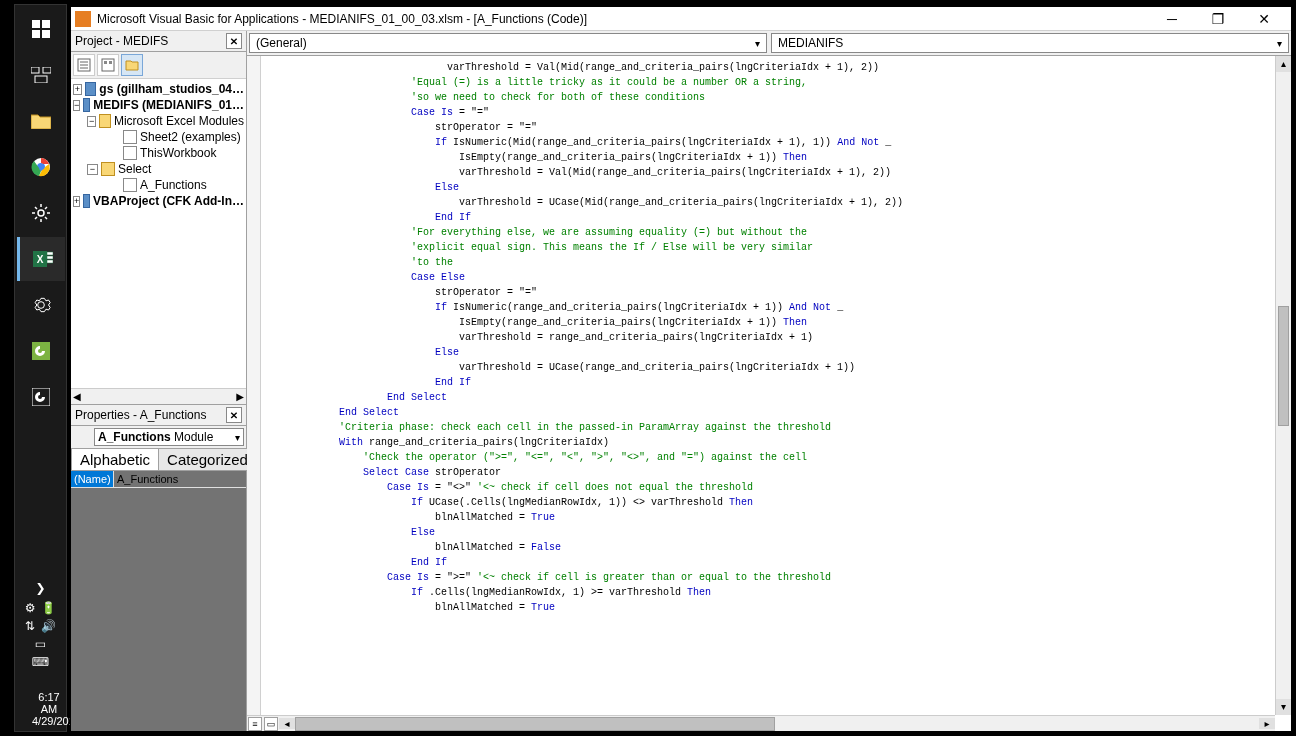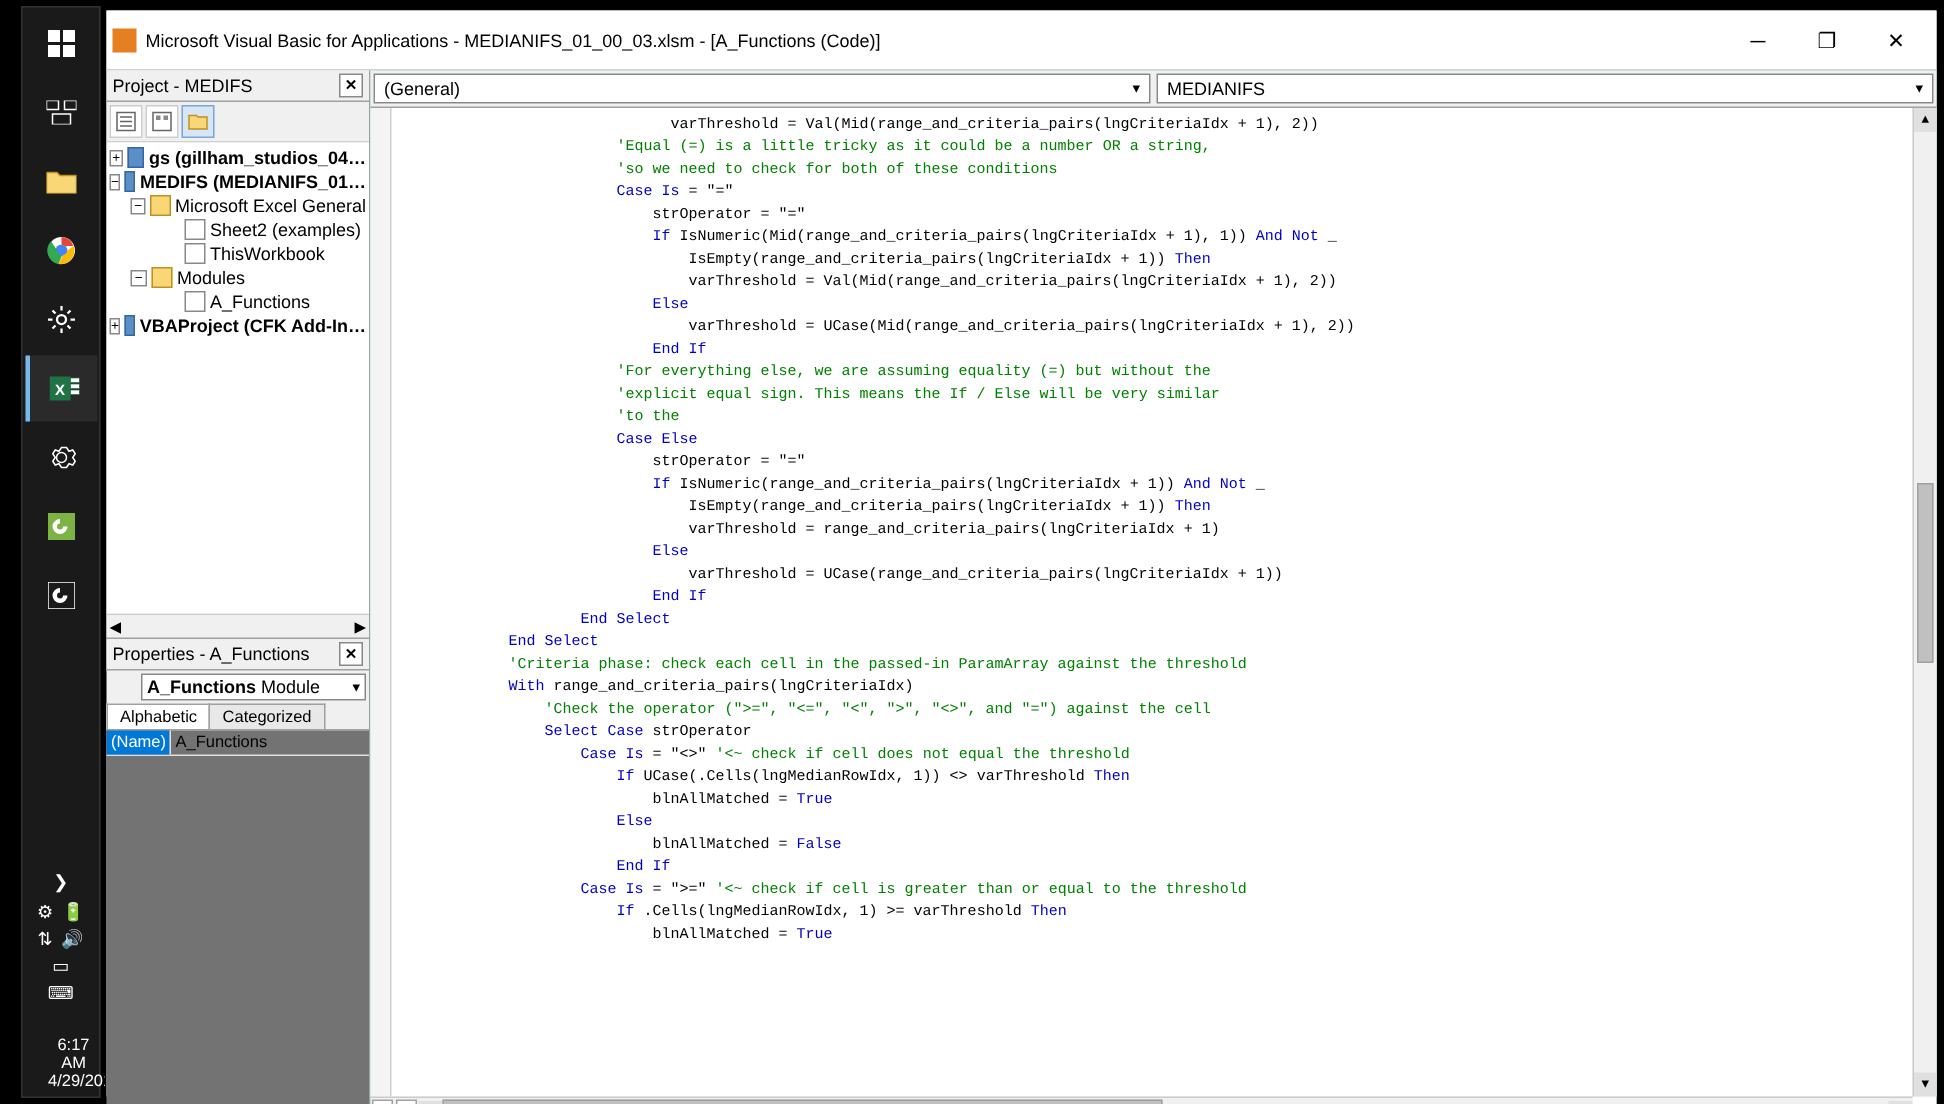"Microsoft Visual Basic for Applications" .titlebar { height: 40px -> 24px }
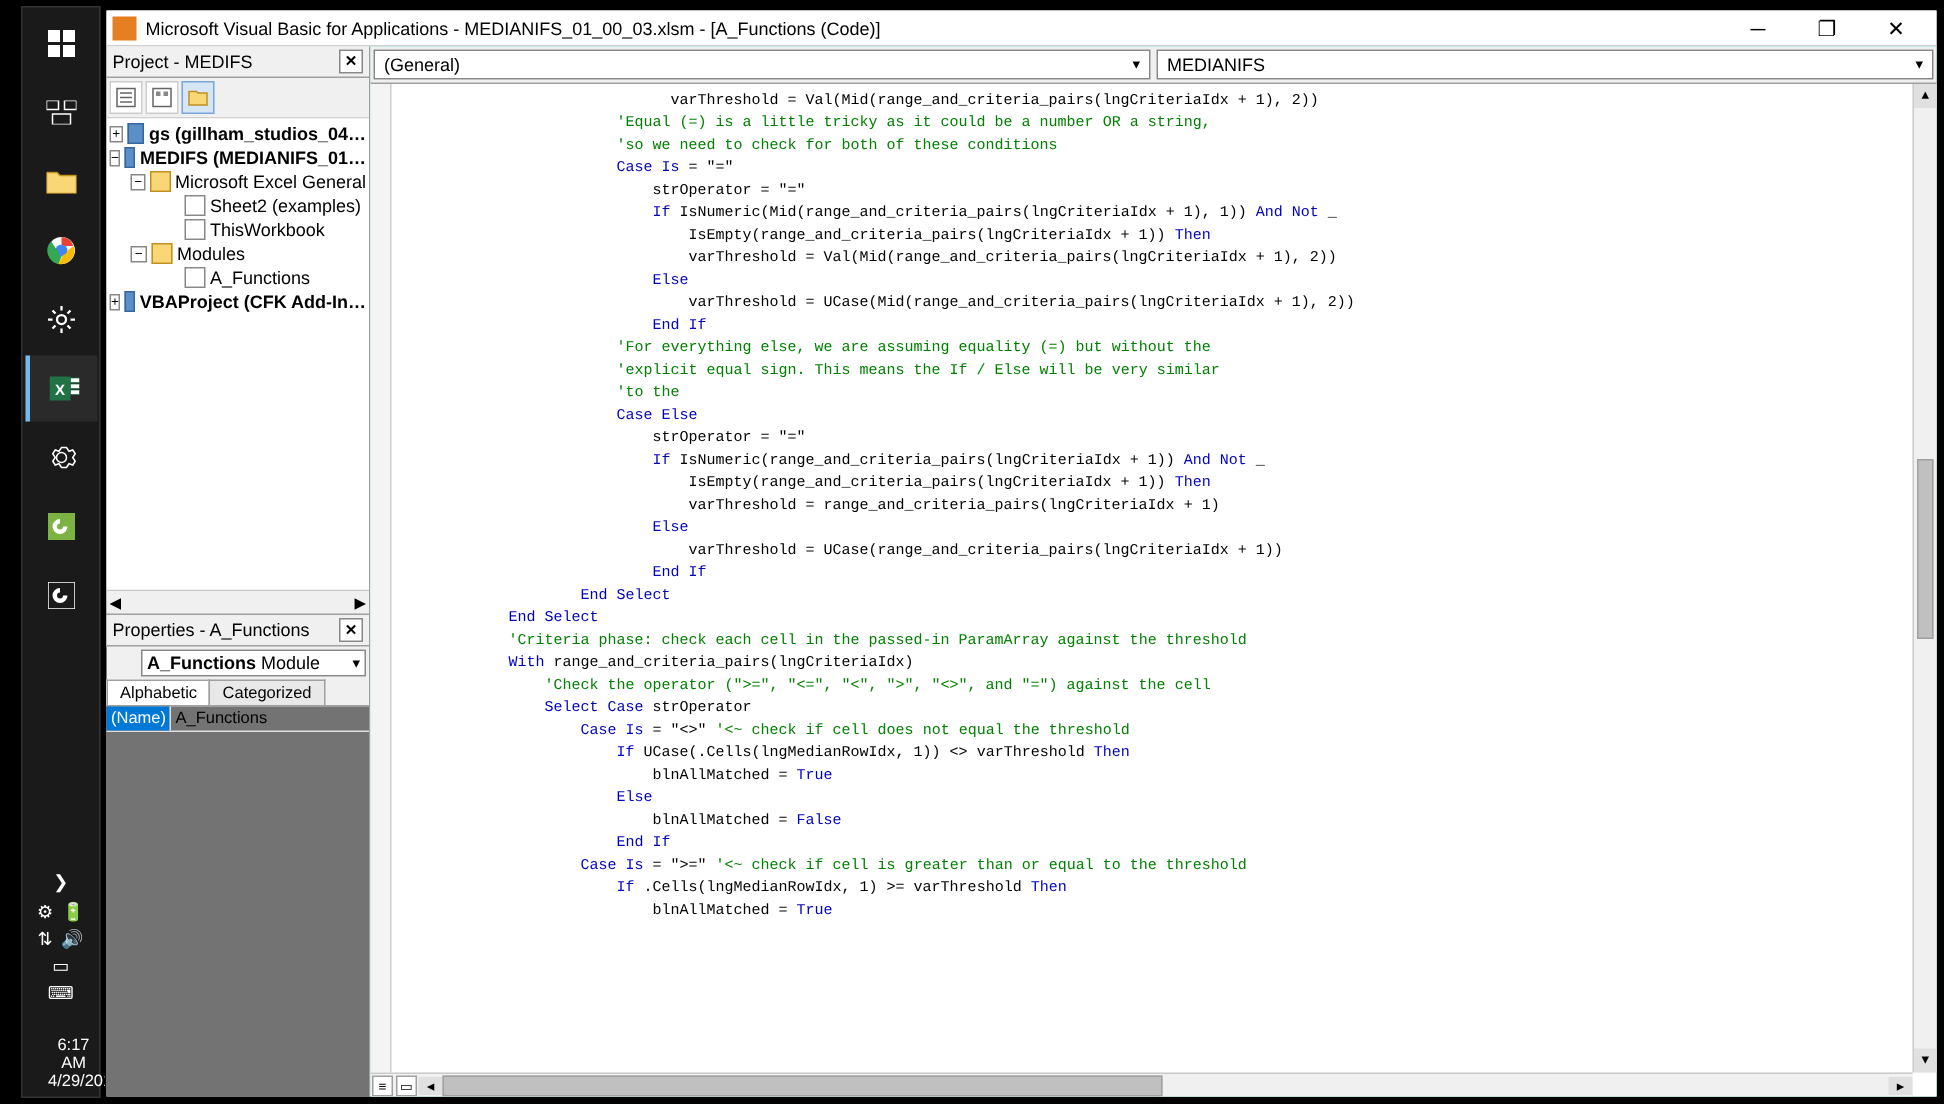"Microsoft Excel General" span { text: General -> Modules }
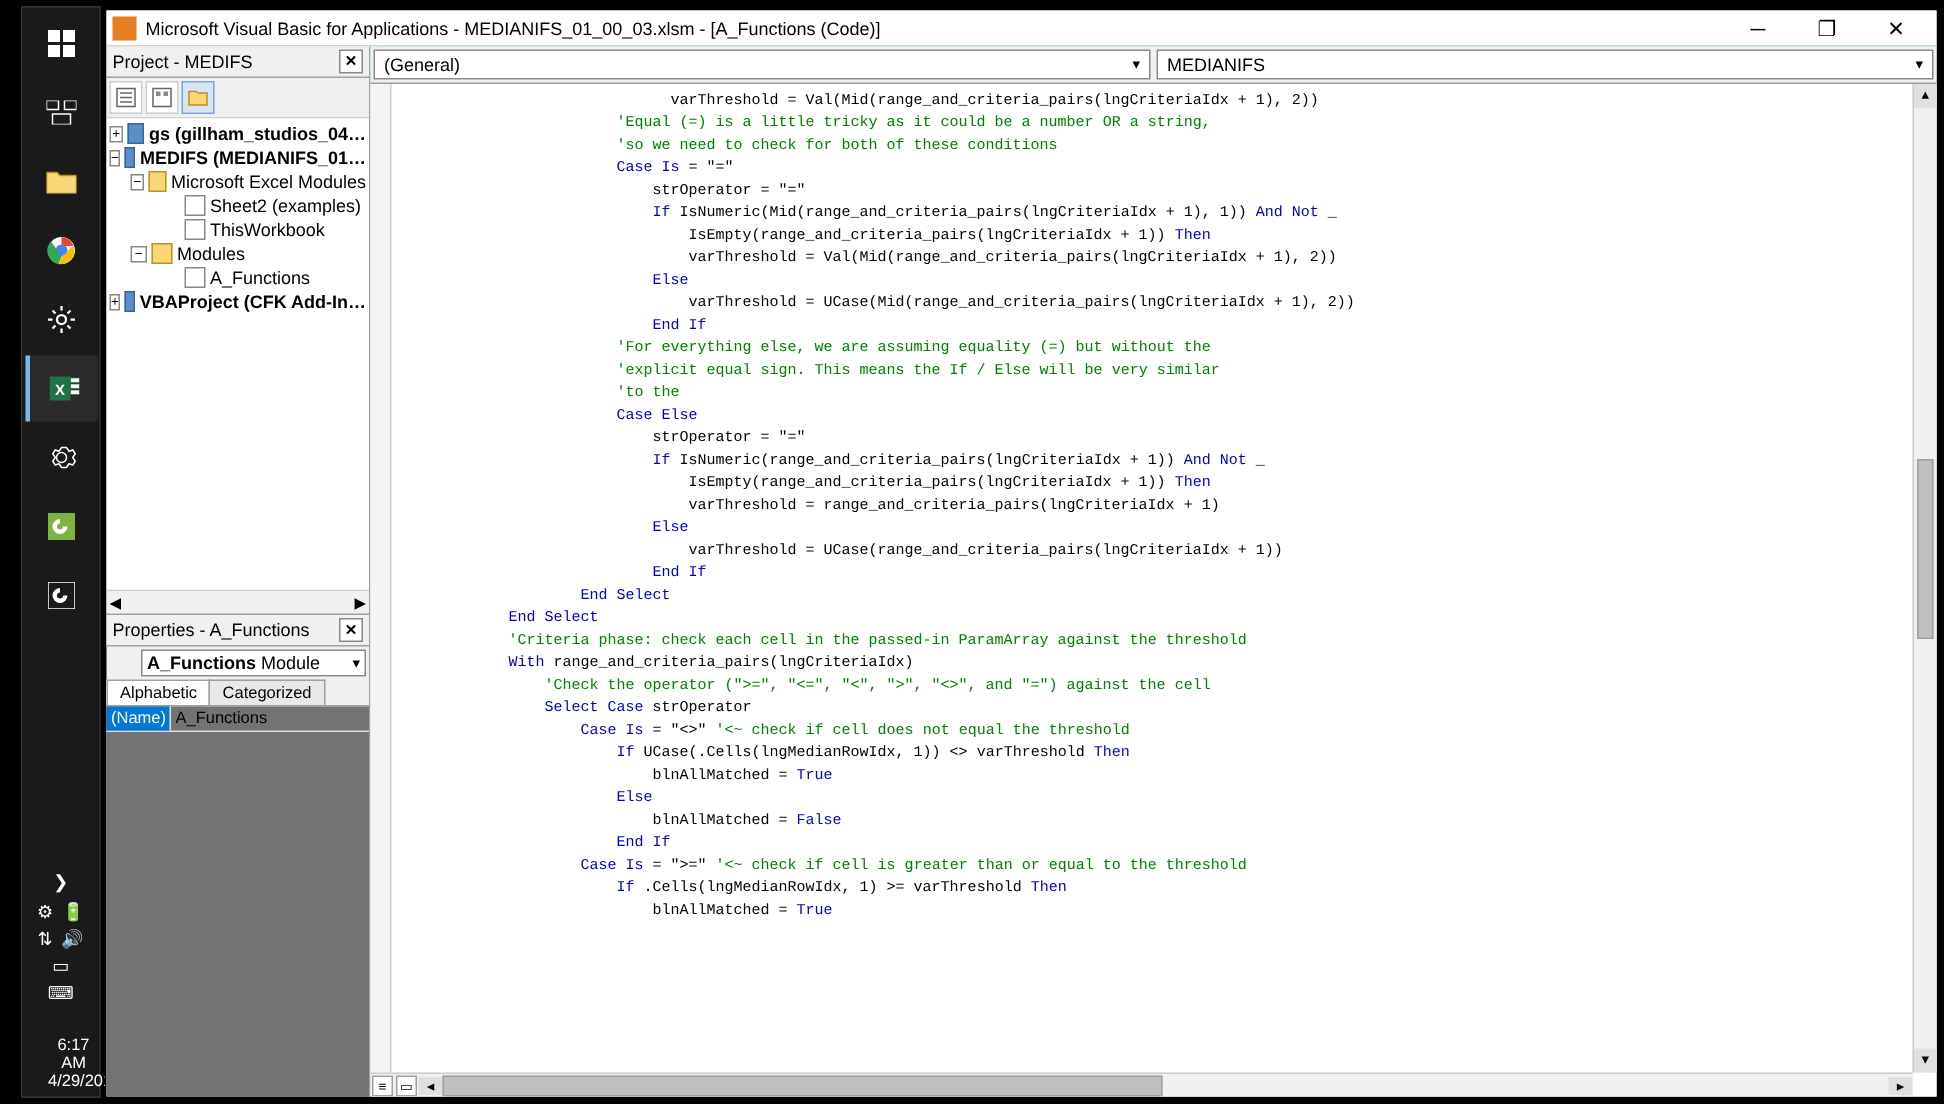"Modules" span { text: Modules -> Select }
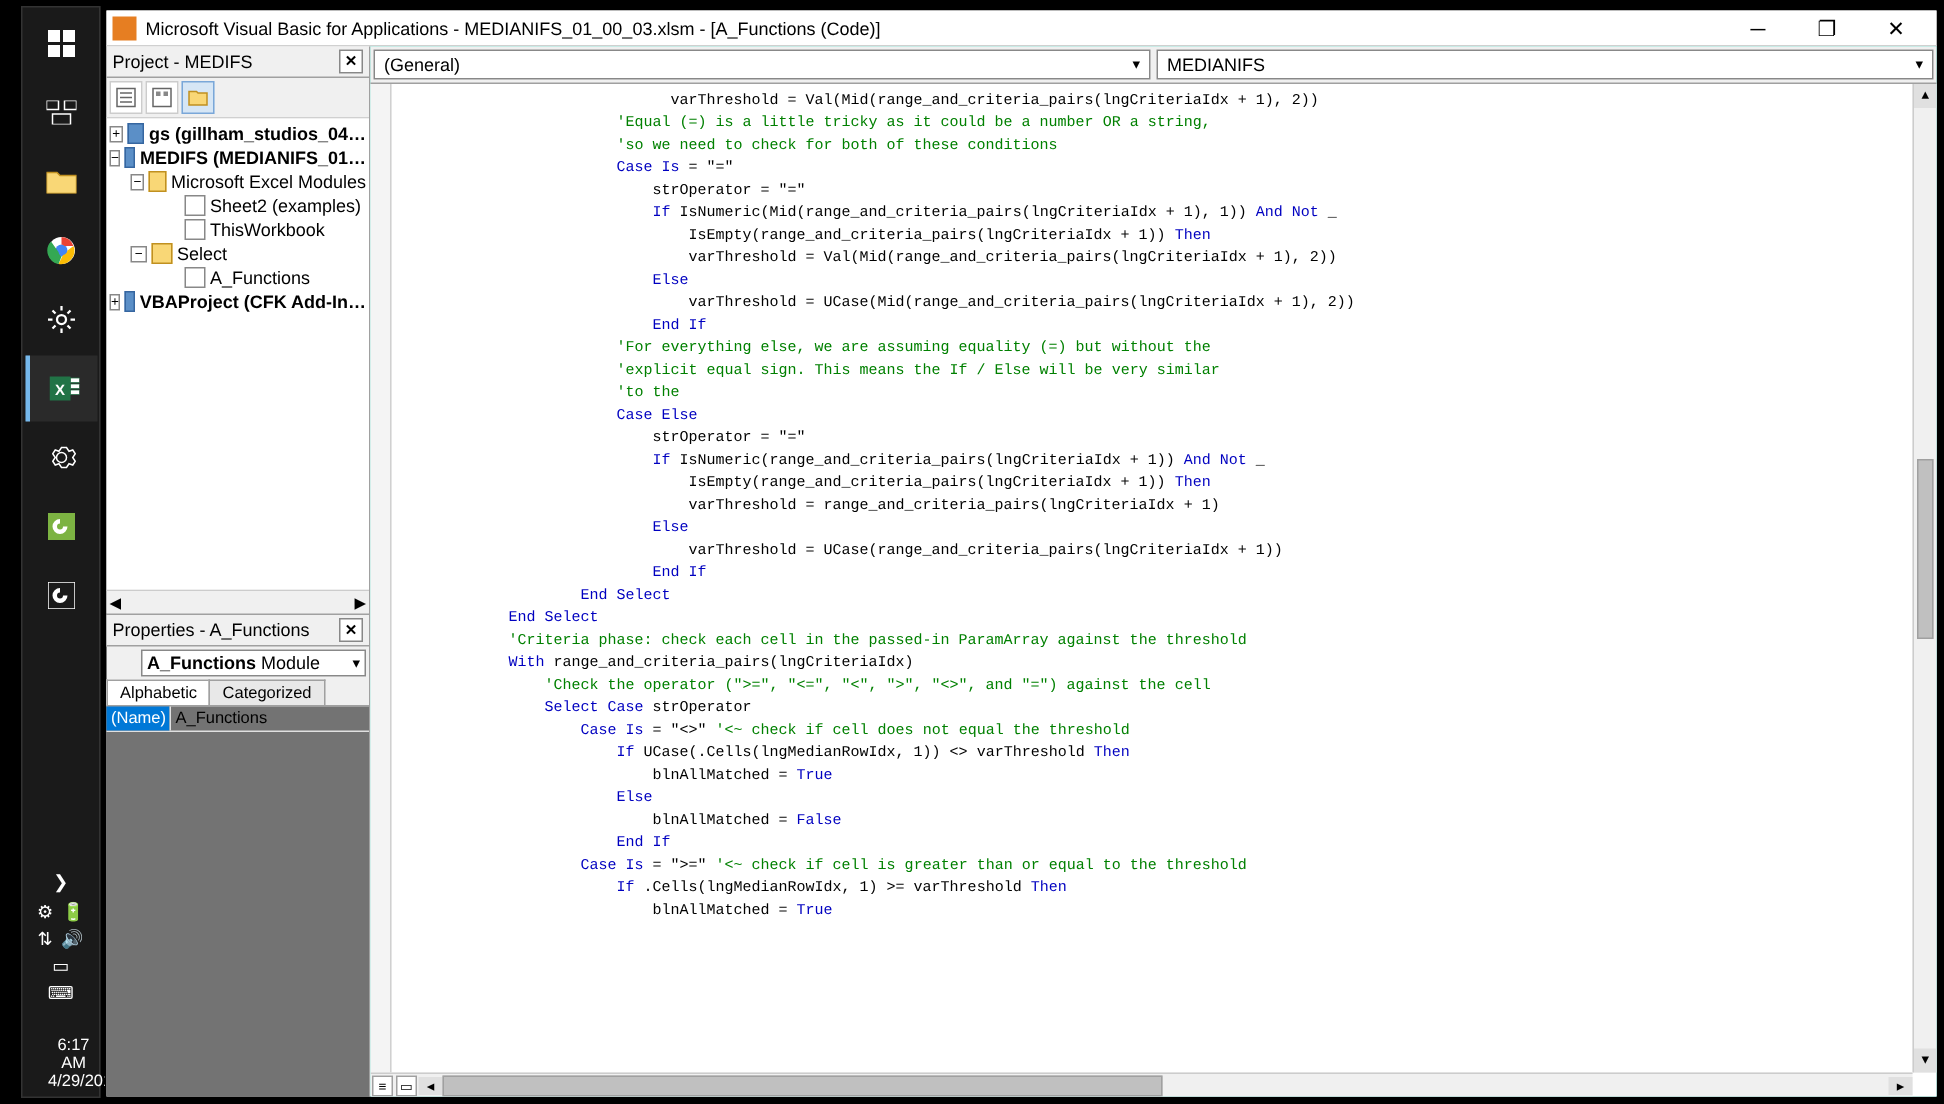"Alphabetic" .props-tab { font-size: 11px -> 15px }
